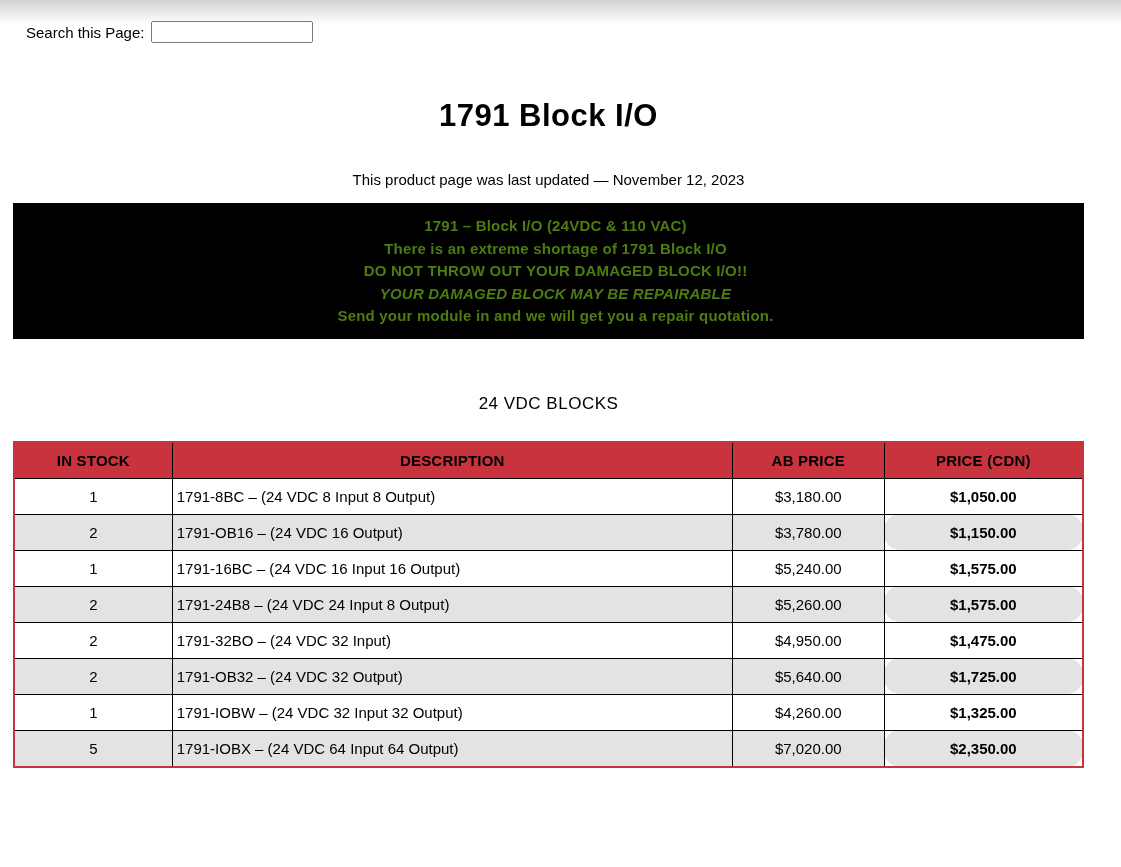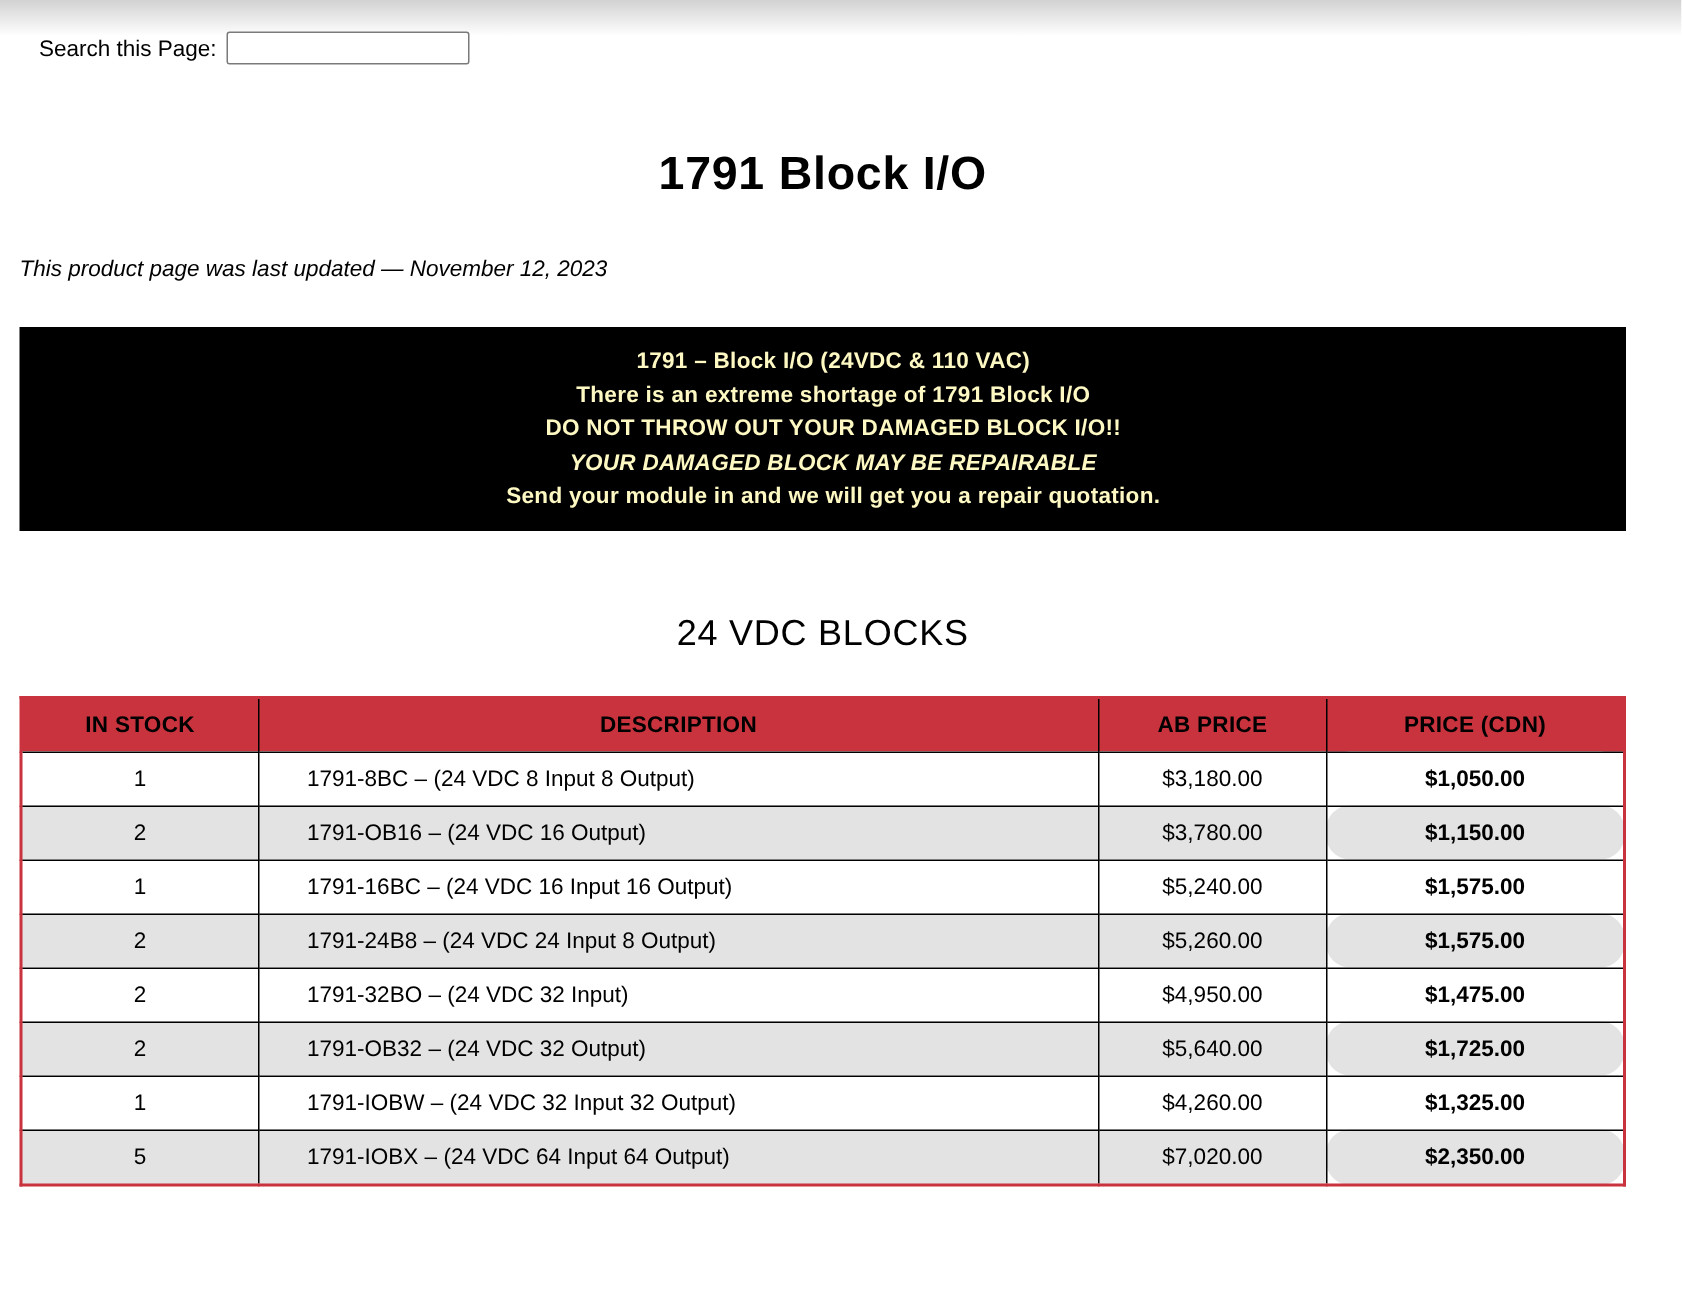"This product page was last" .updated-note { font-style: italic -> none; text-align: none -> center }
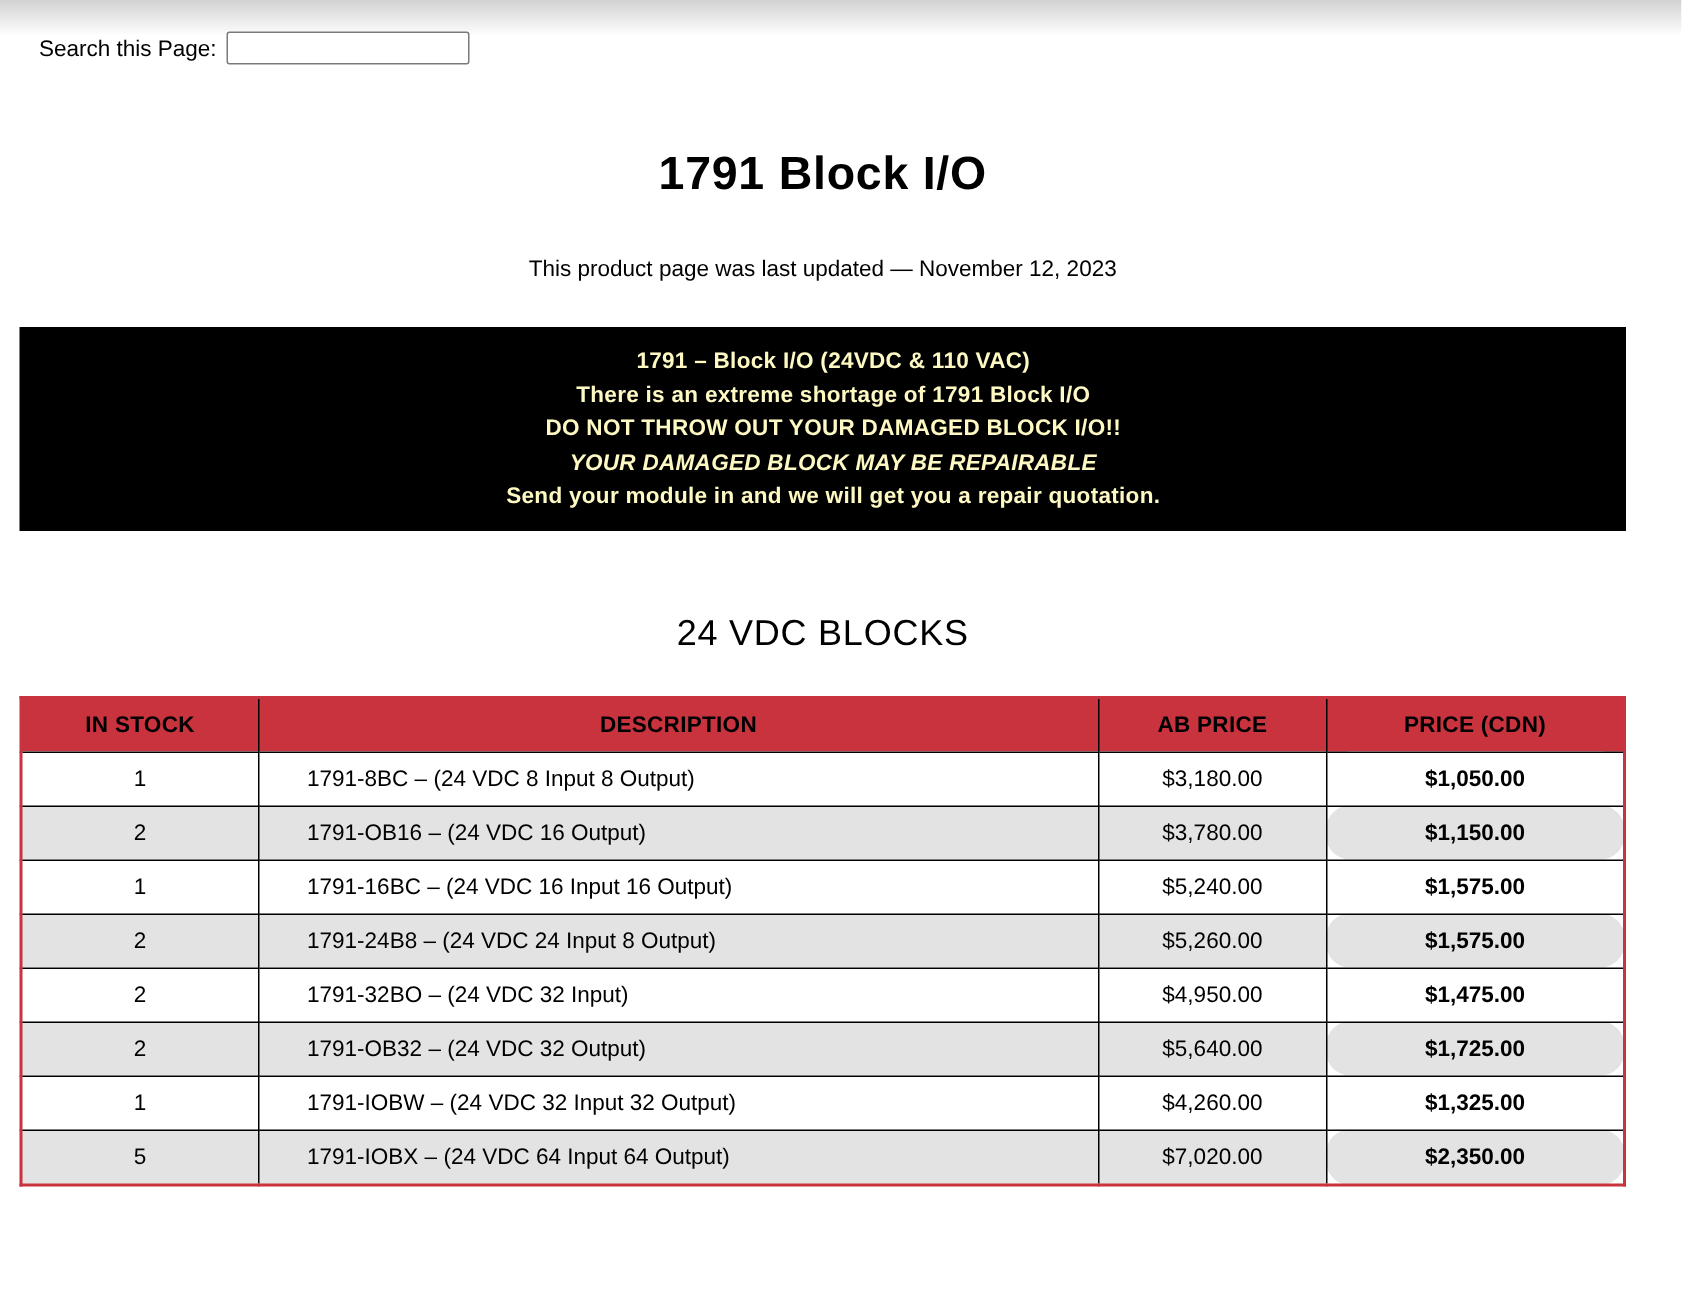"1791 – Block I/O (24VDC" .notice-banner { color: #fef9c3 -> #4d7c0f; margin-top: 30px -> 15px }
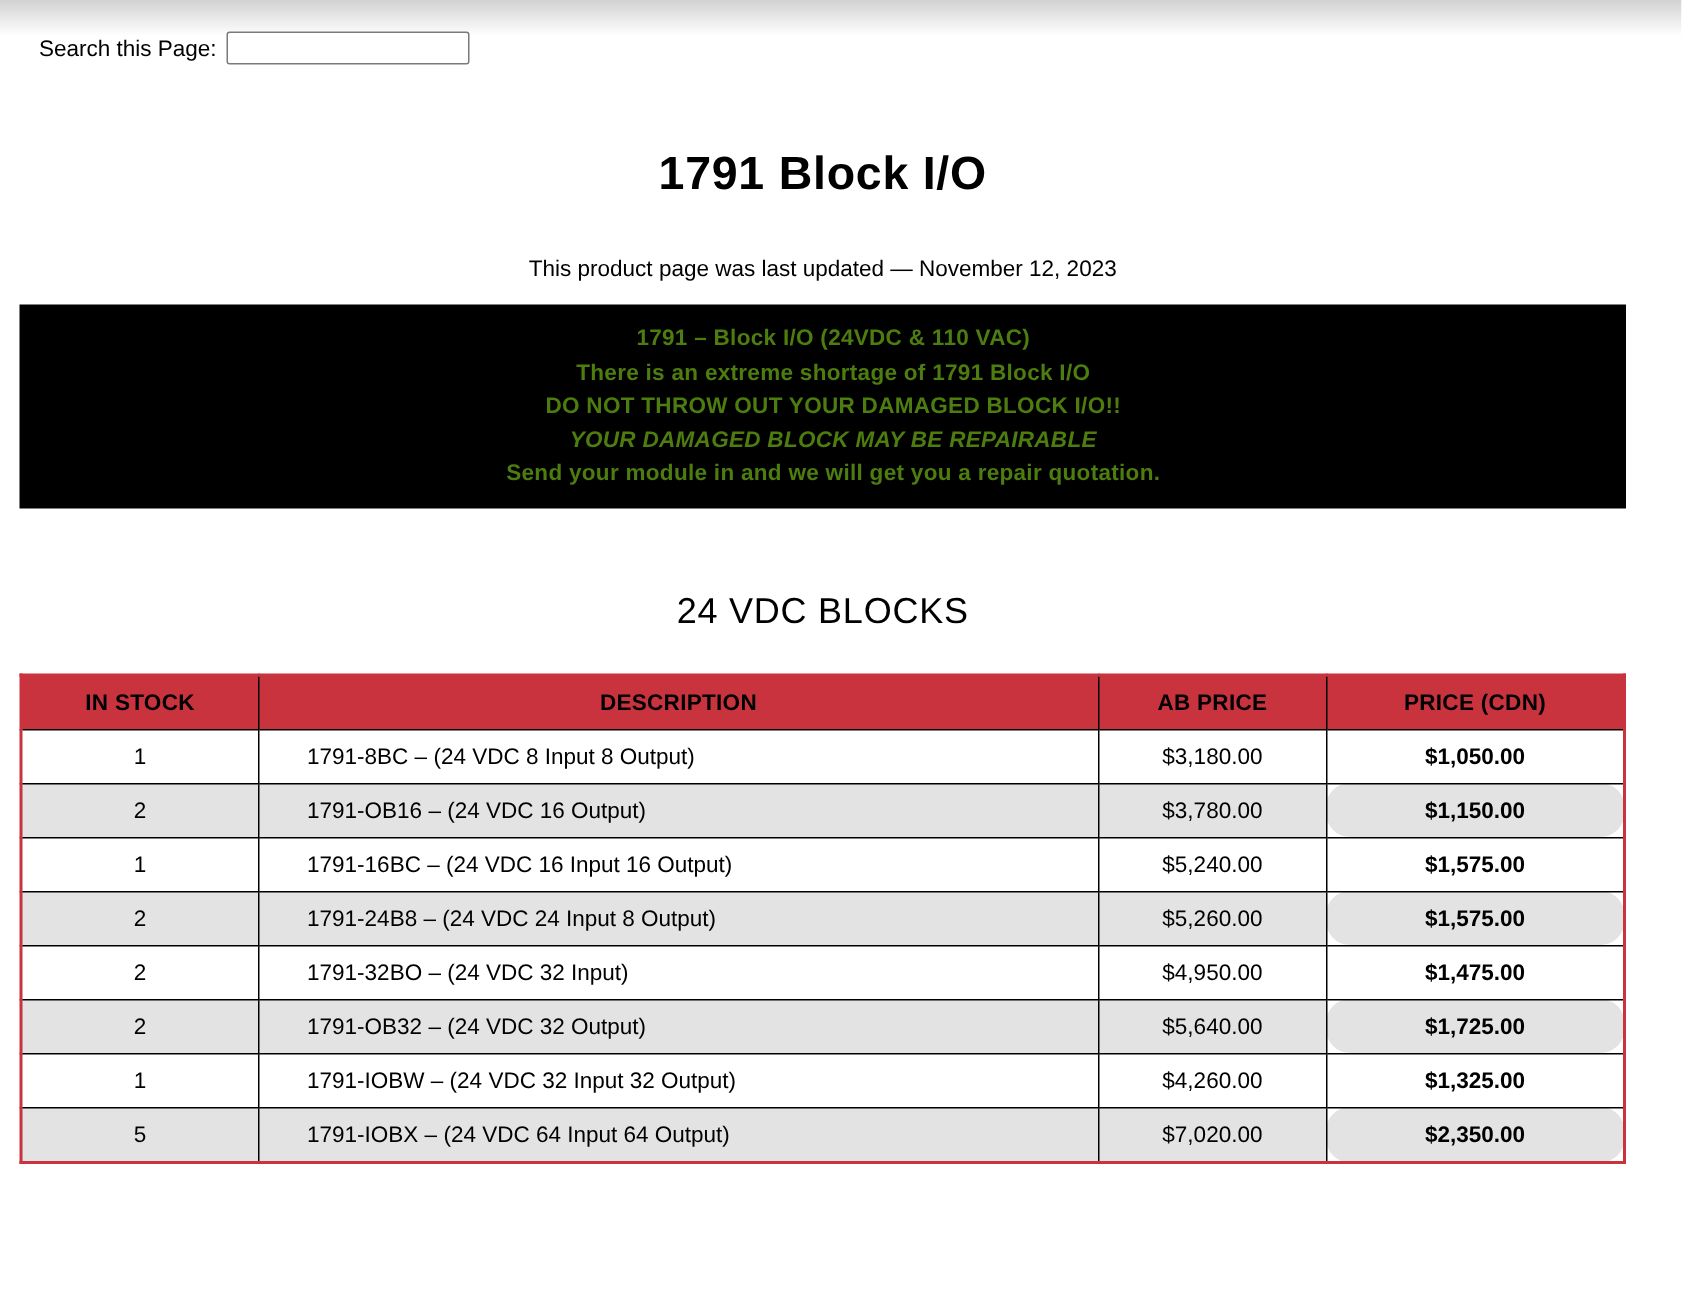"24 VDC BLOCKS" .section-heading { font-size: 24px -> 17px }
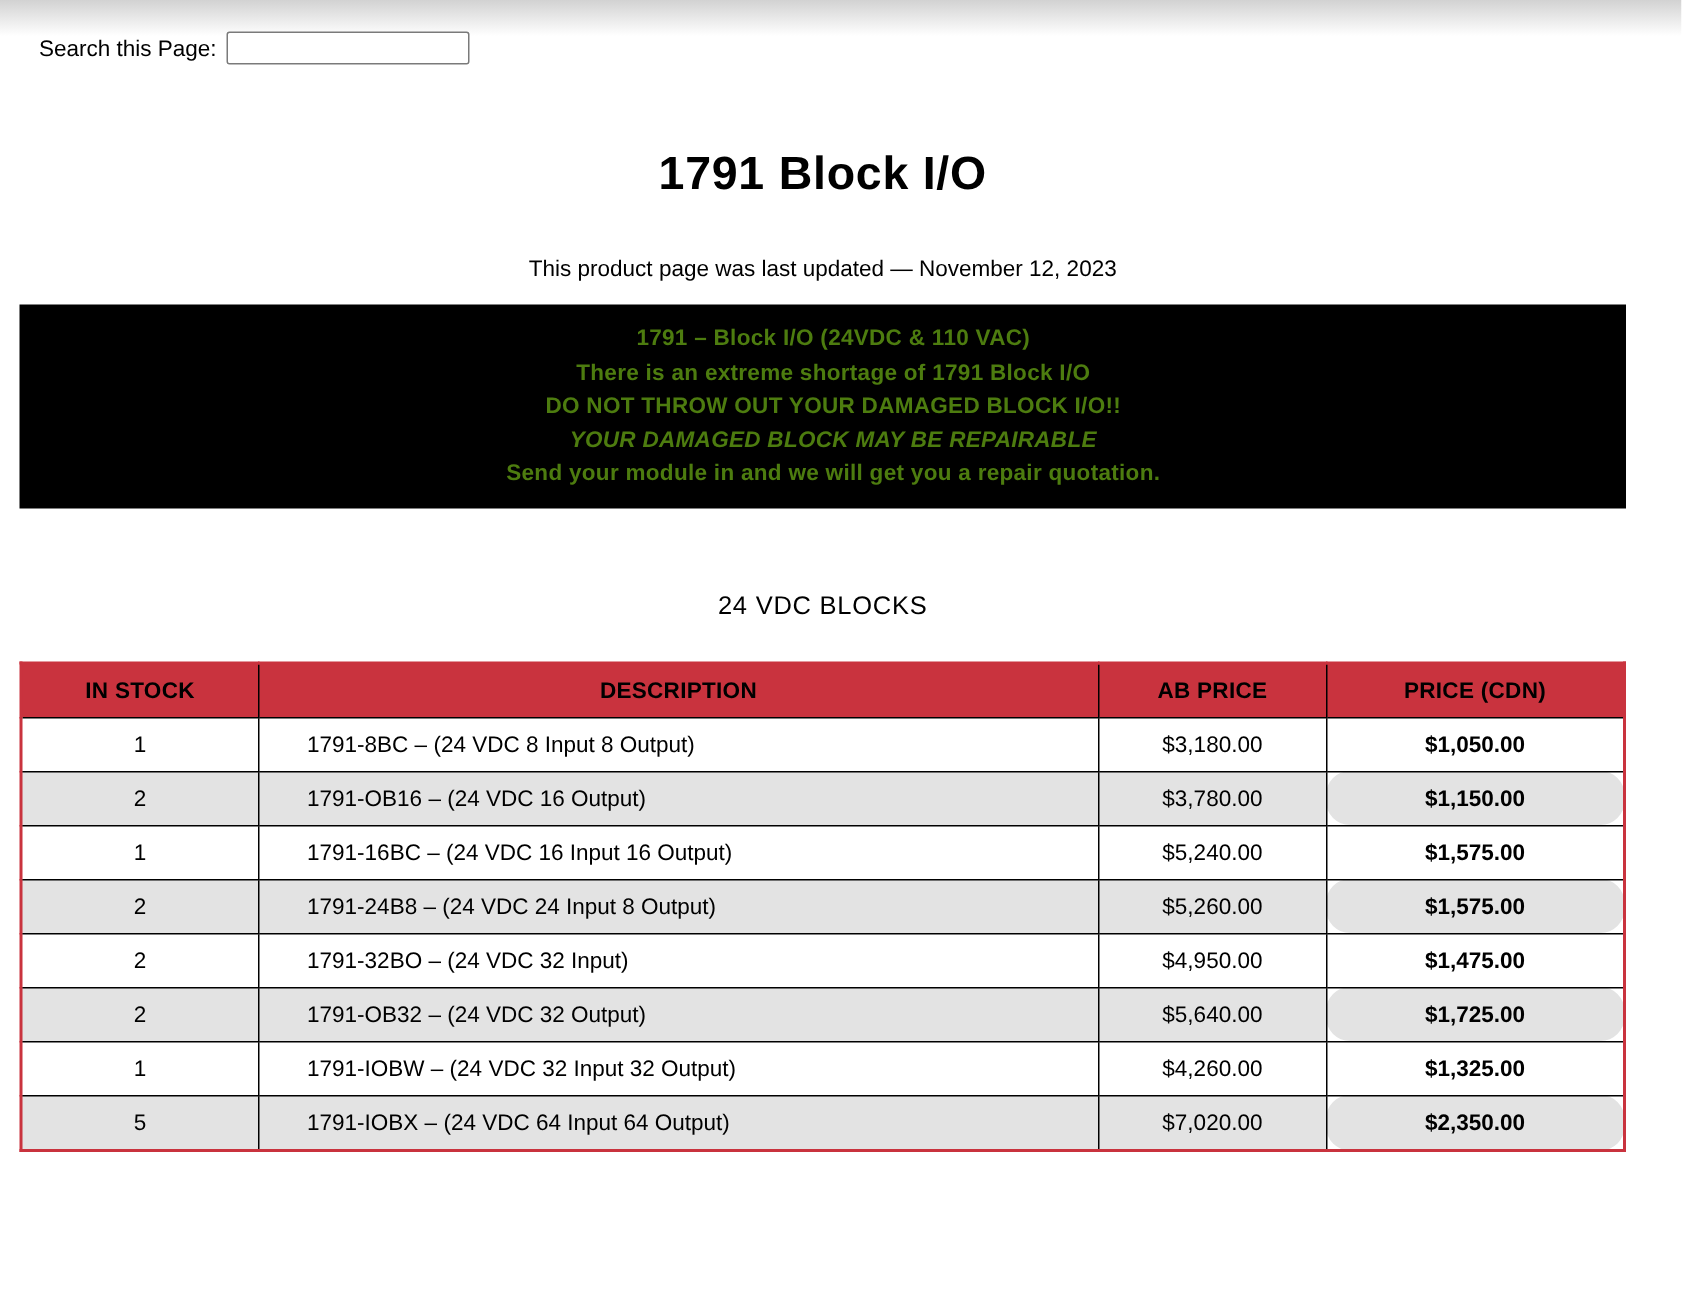"1791-8BC – (24 VDC 8" table.price-table td.desc { padding-left: 32px -> 4px }
